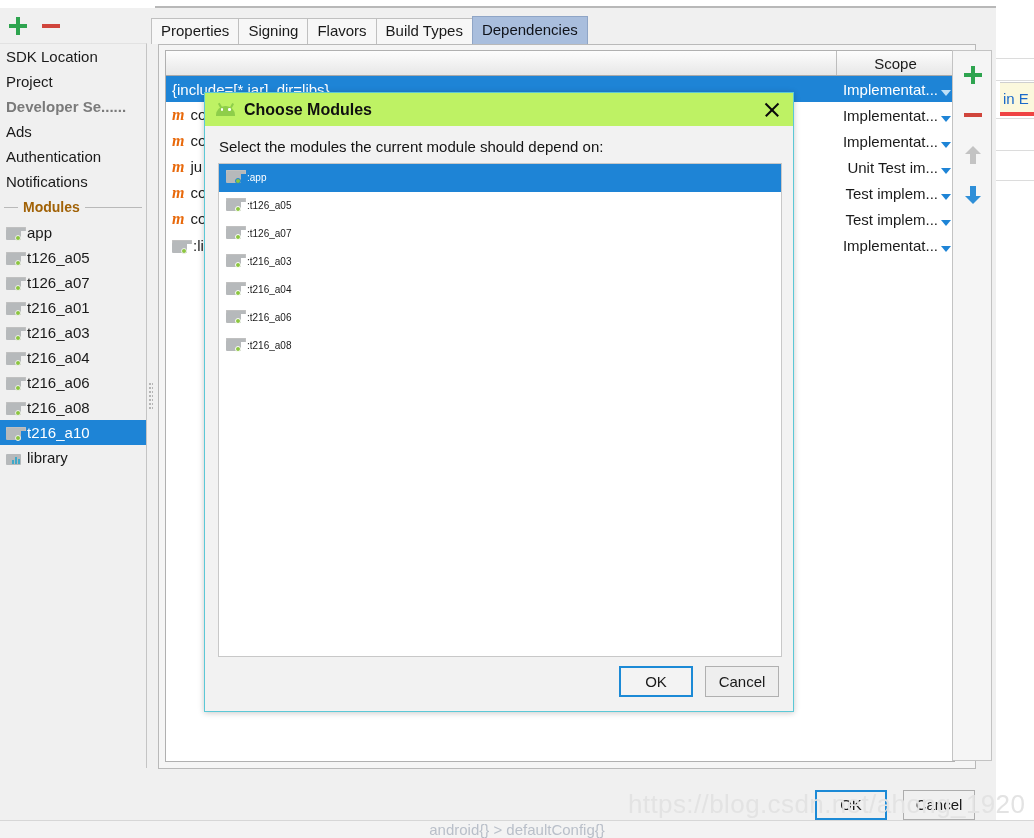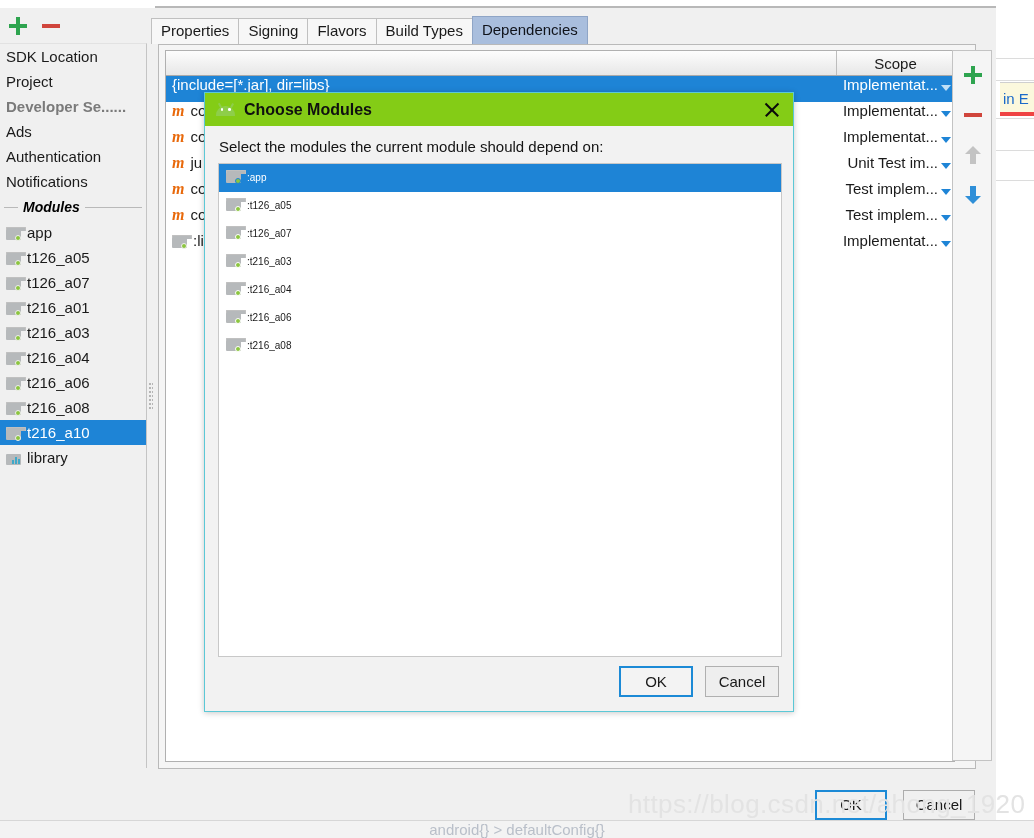"{include=[*.jar], dir=libs}" .trow { align-items: none -> center }
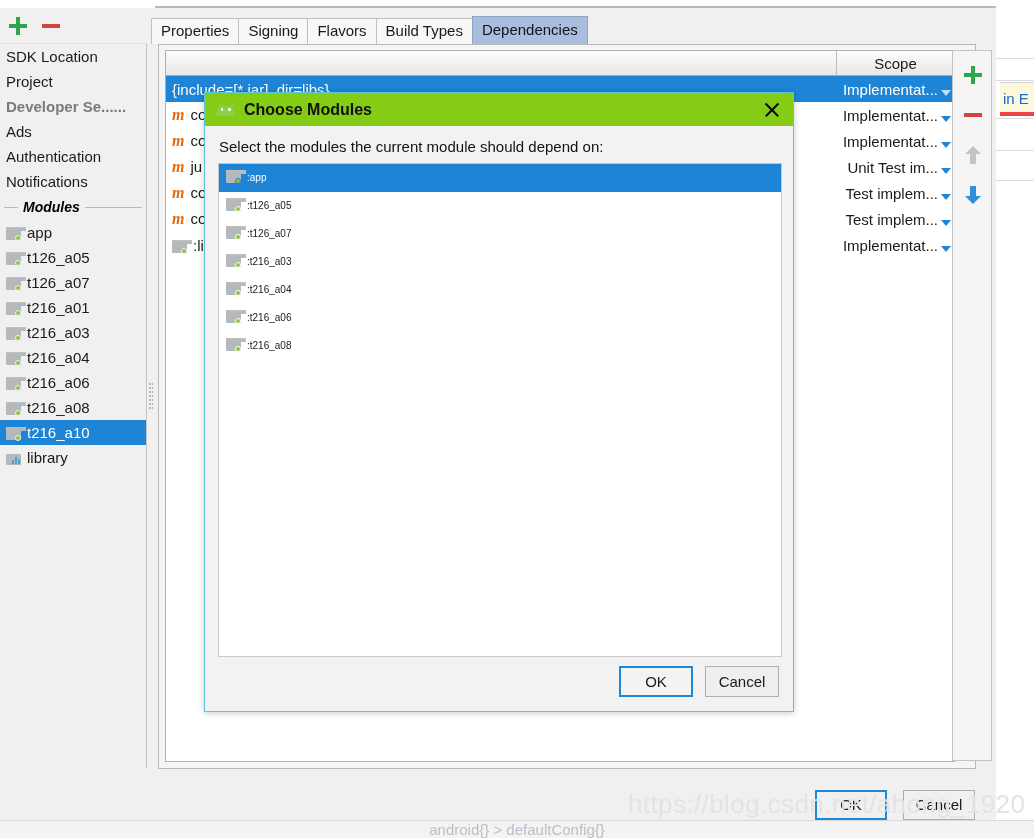"Choose Modules" .dlg-title { background: #84cc16 -> #bef264 }
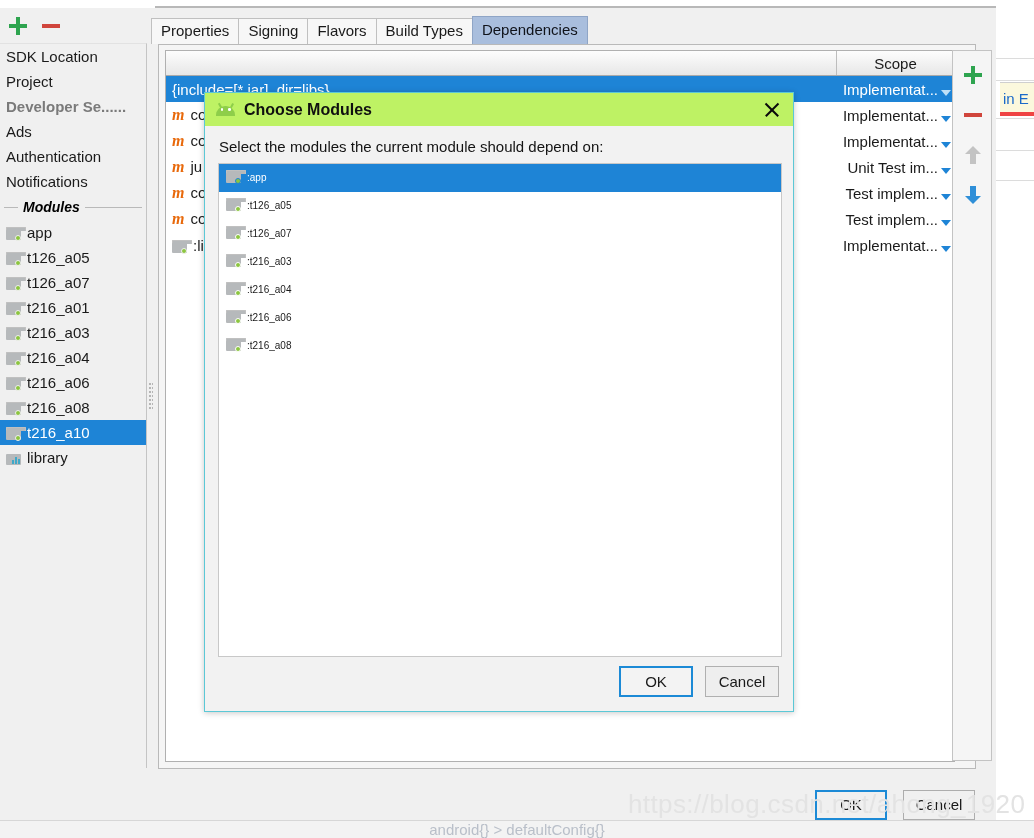"Modules" .sb-sep { color: #000000 -> #a16207; font-style: italic -> none }
